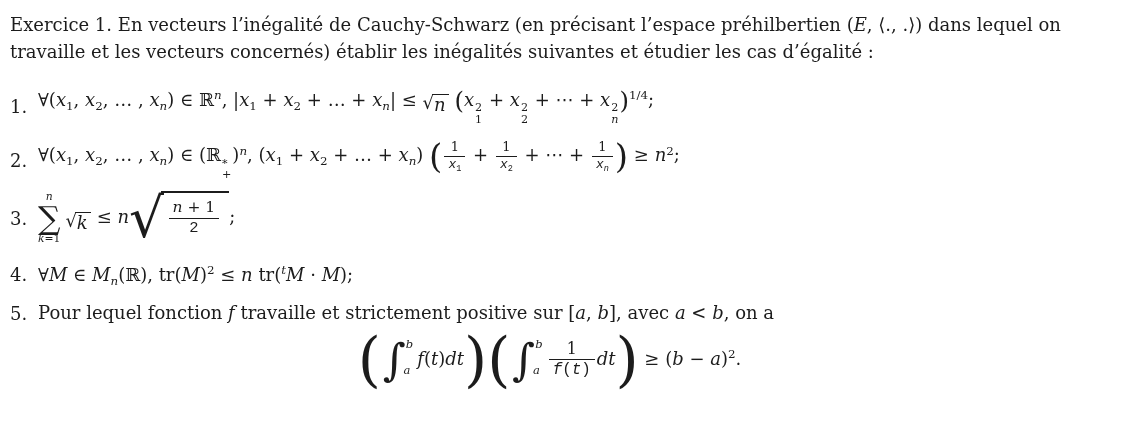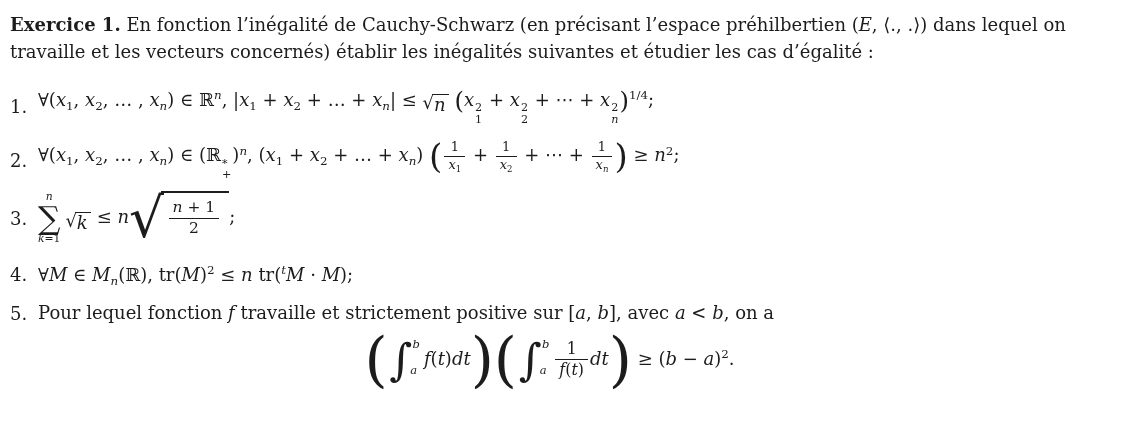"Exercice 1." .b { font-weight: bold -> normal }
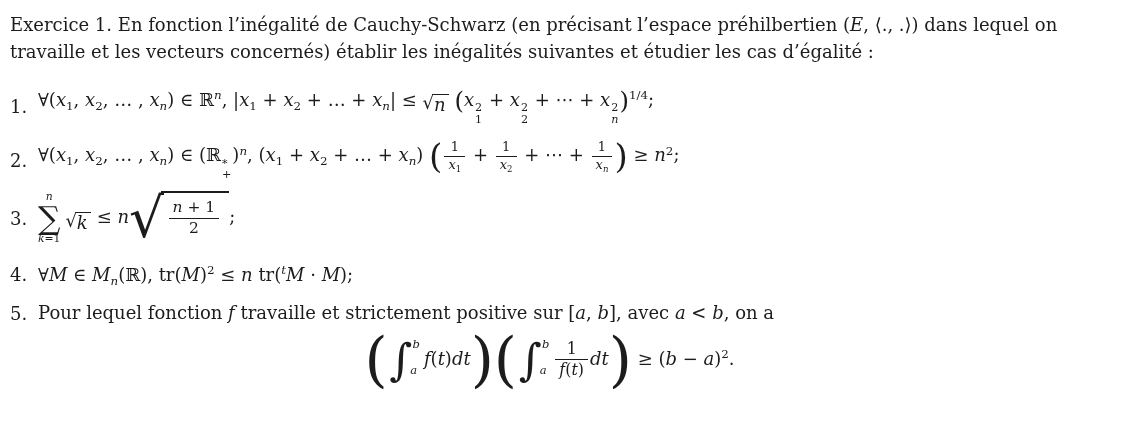"En fonction l’inégalité de" span { text: fonction -> vecteurs }
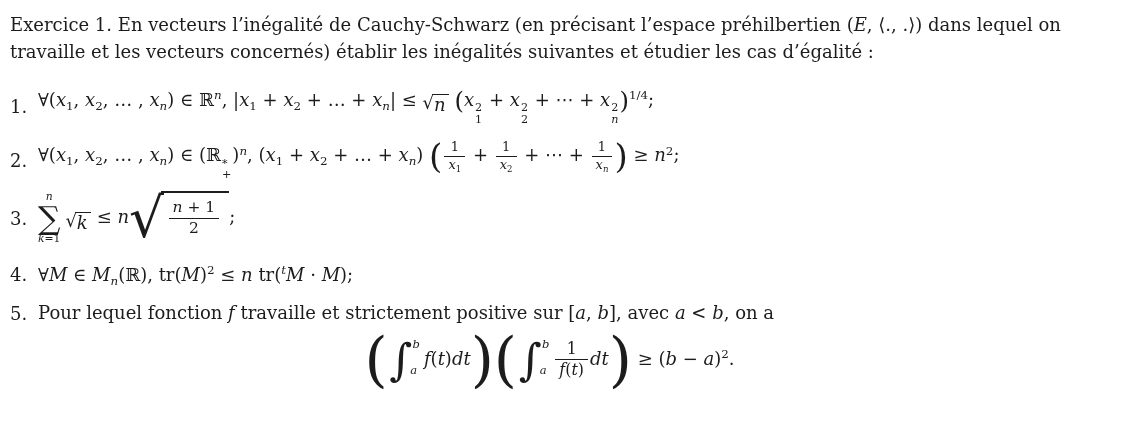"x1" .frac .den { font-family: none -> Liberation Mono, monospace }
